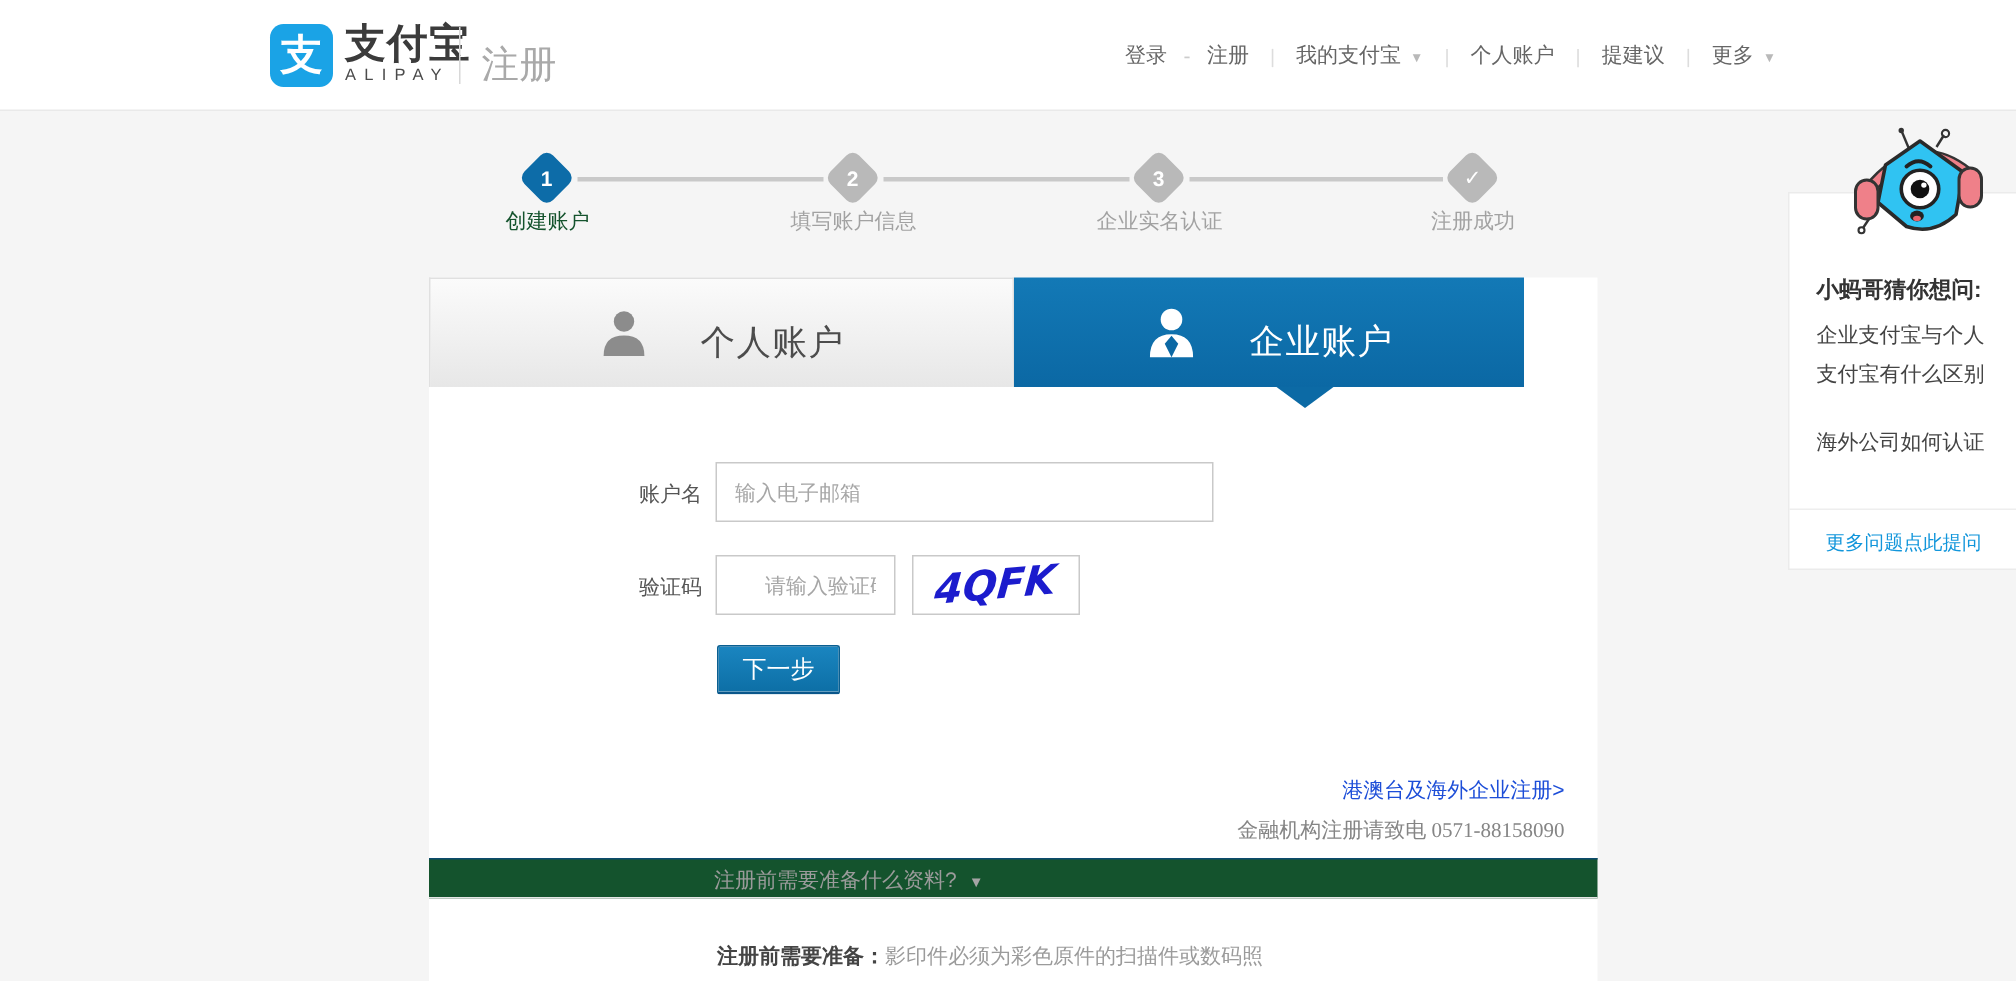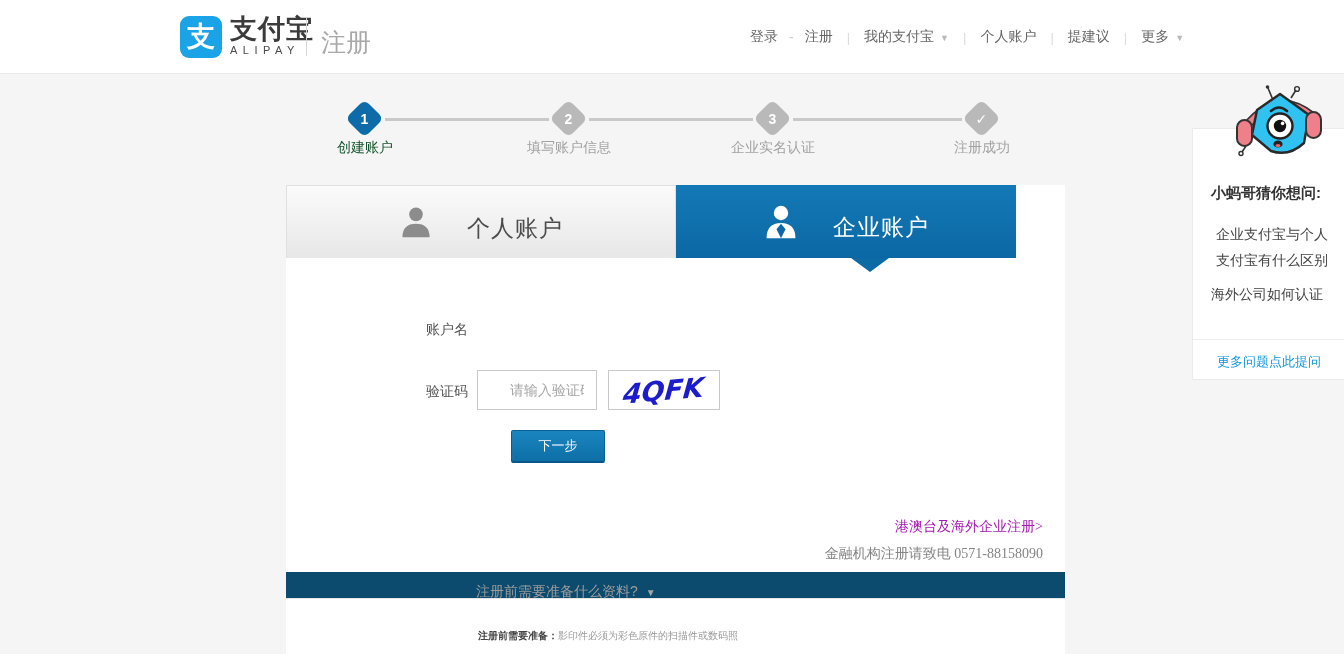"企业支付宝与个人支付宝有什么区别" .assist-q1 { text-align: center -> none; top: 92px -> 81px }
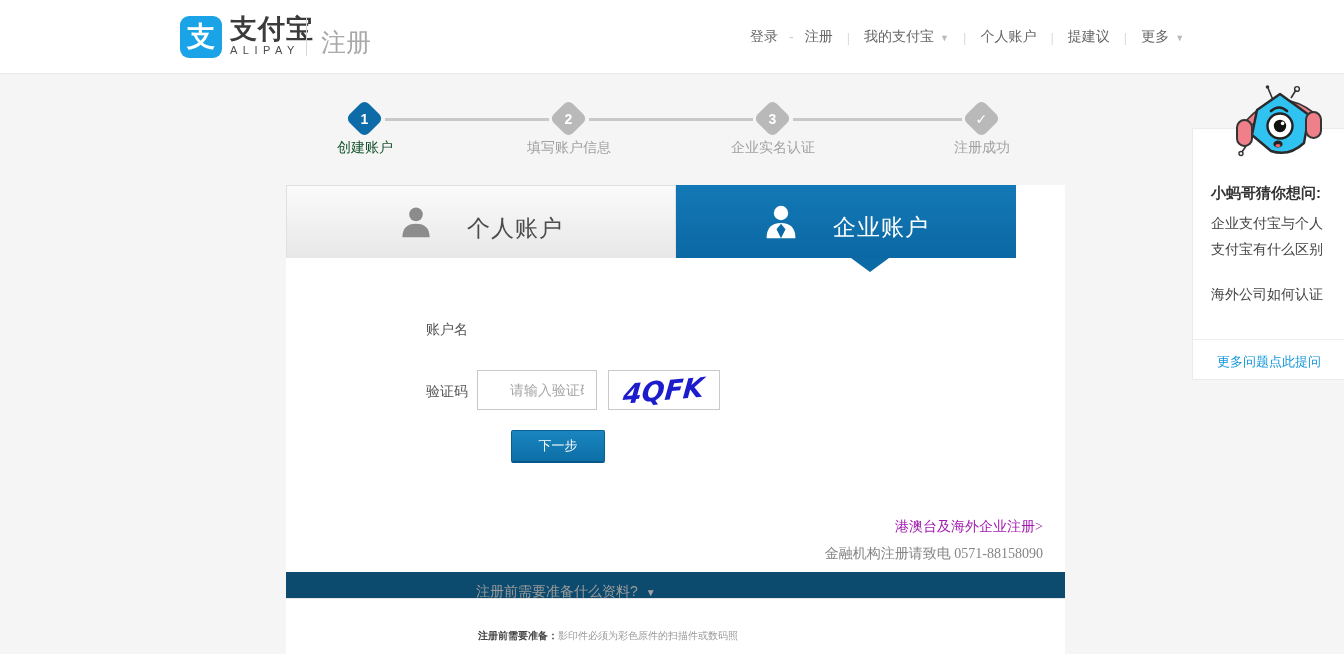"输入电子邮箱" input.txt-input { html: none -> <input> }
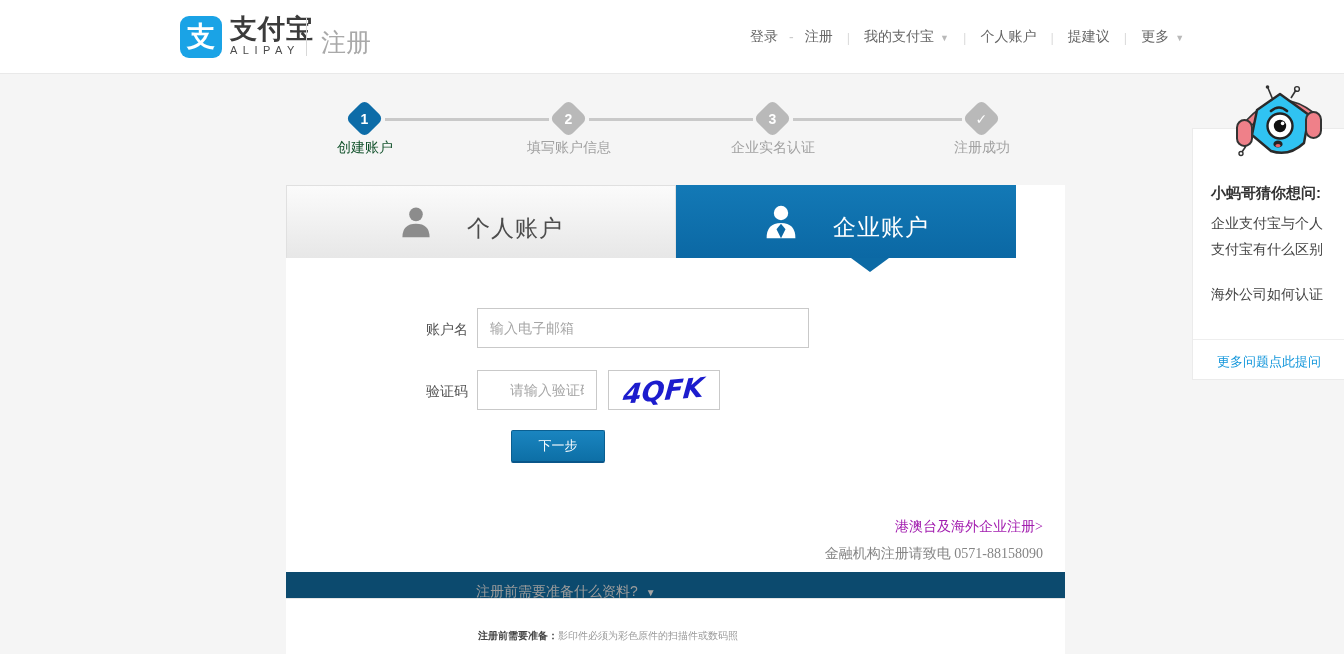"下一步" .next-btn { font-size: 13px -> 16px; margin-left: 33px -> none; width: 94px -> 82px }
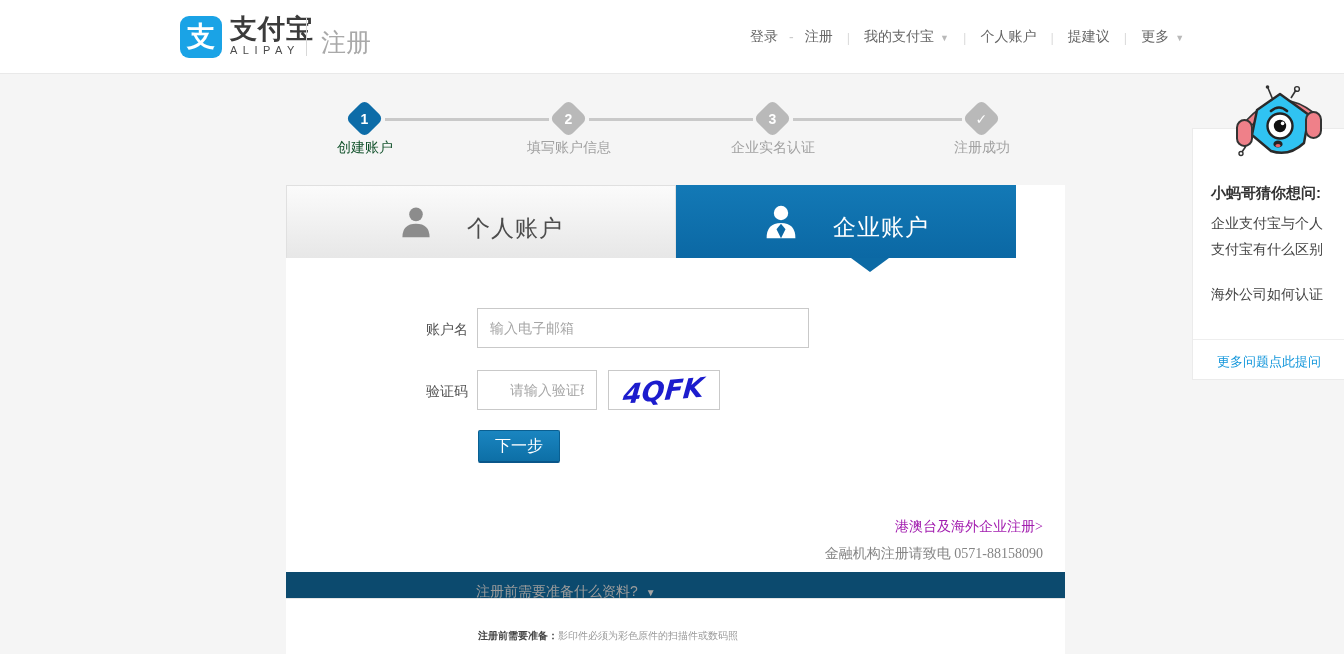"港澳台及海外企业注册>" .overseas-link { color: #a21caf -> #1d4ed8; font-family: Liberation Serif, serif -> none }
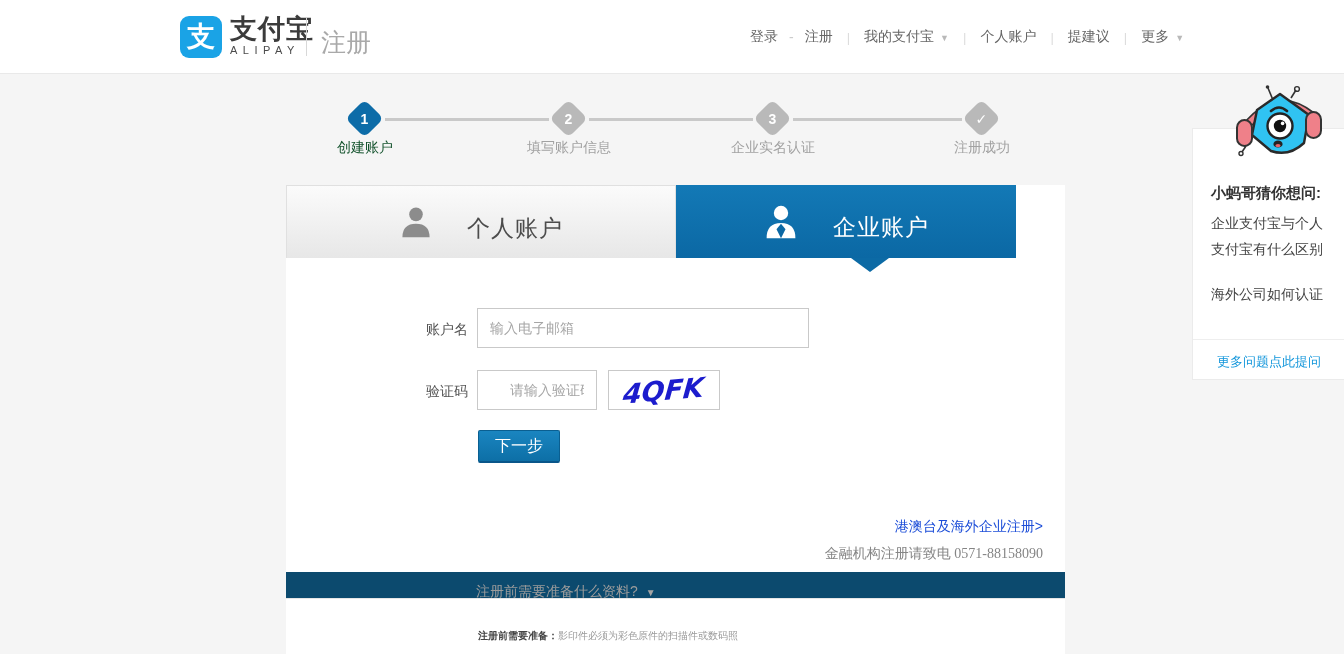"注册前需要准备什么资料? ▼" .accordion-bar { background: #0c4a6e -> #14532d; border-top: 6px solid #0c4a6e -> 1px solid #0c4a6e }
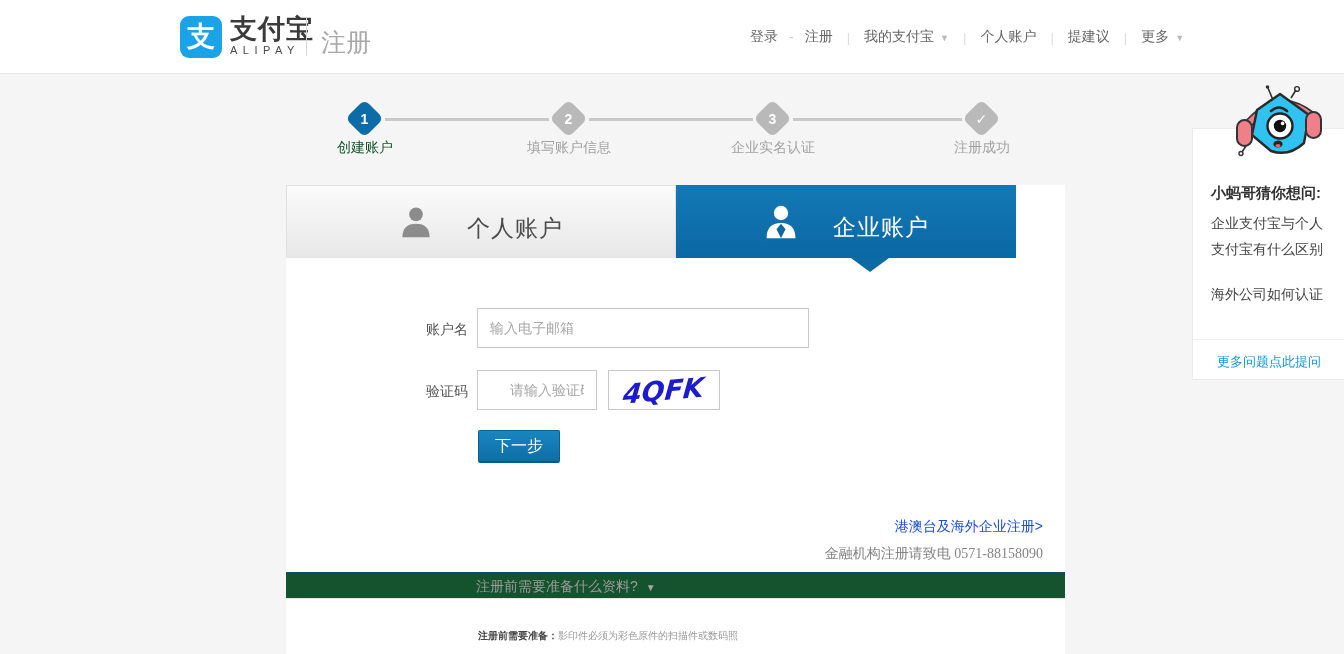"注册前需要准备：影印件必须为彩色原件的扫描件或数码照" .prep-note { font-size: 10px -> 14px }
